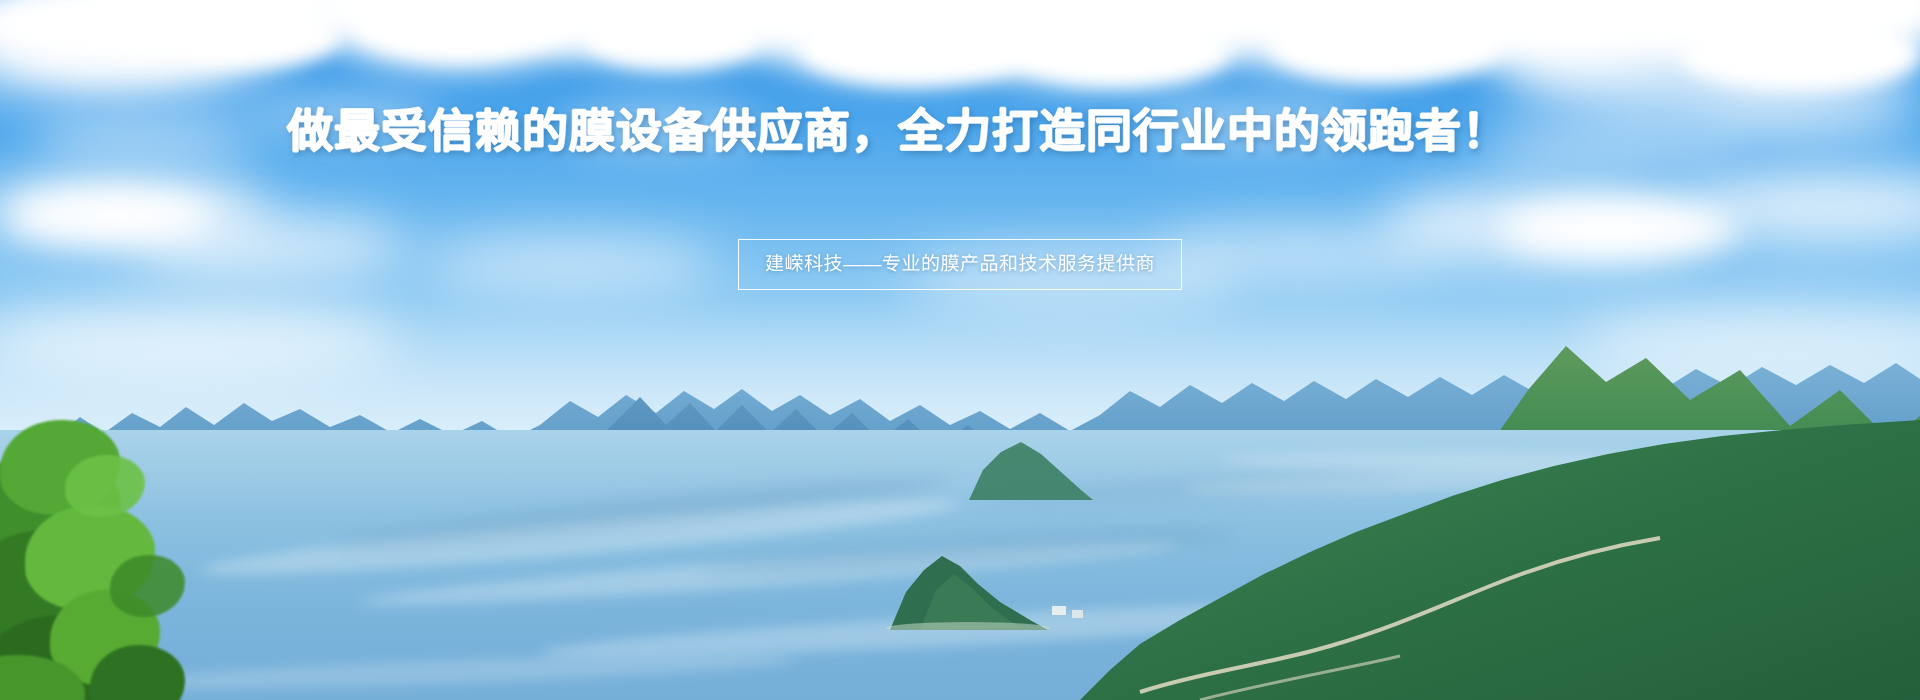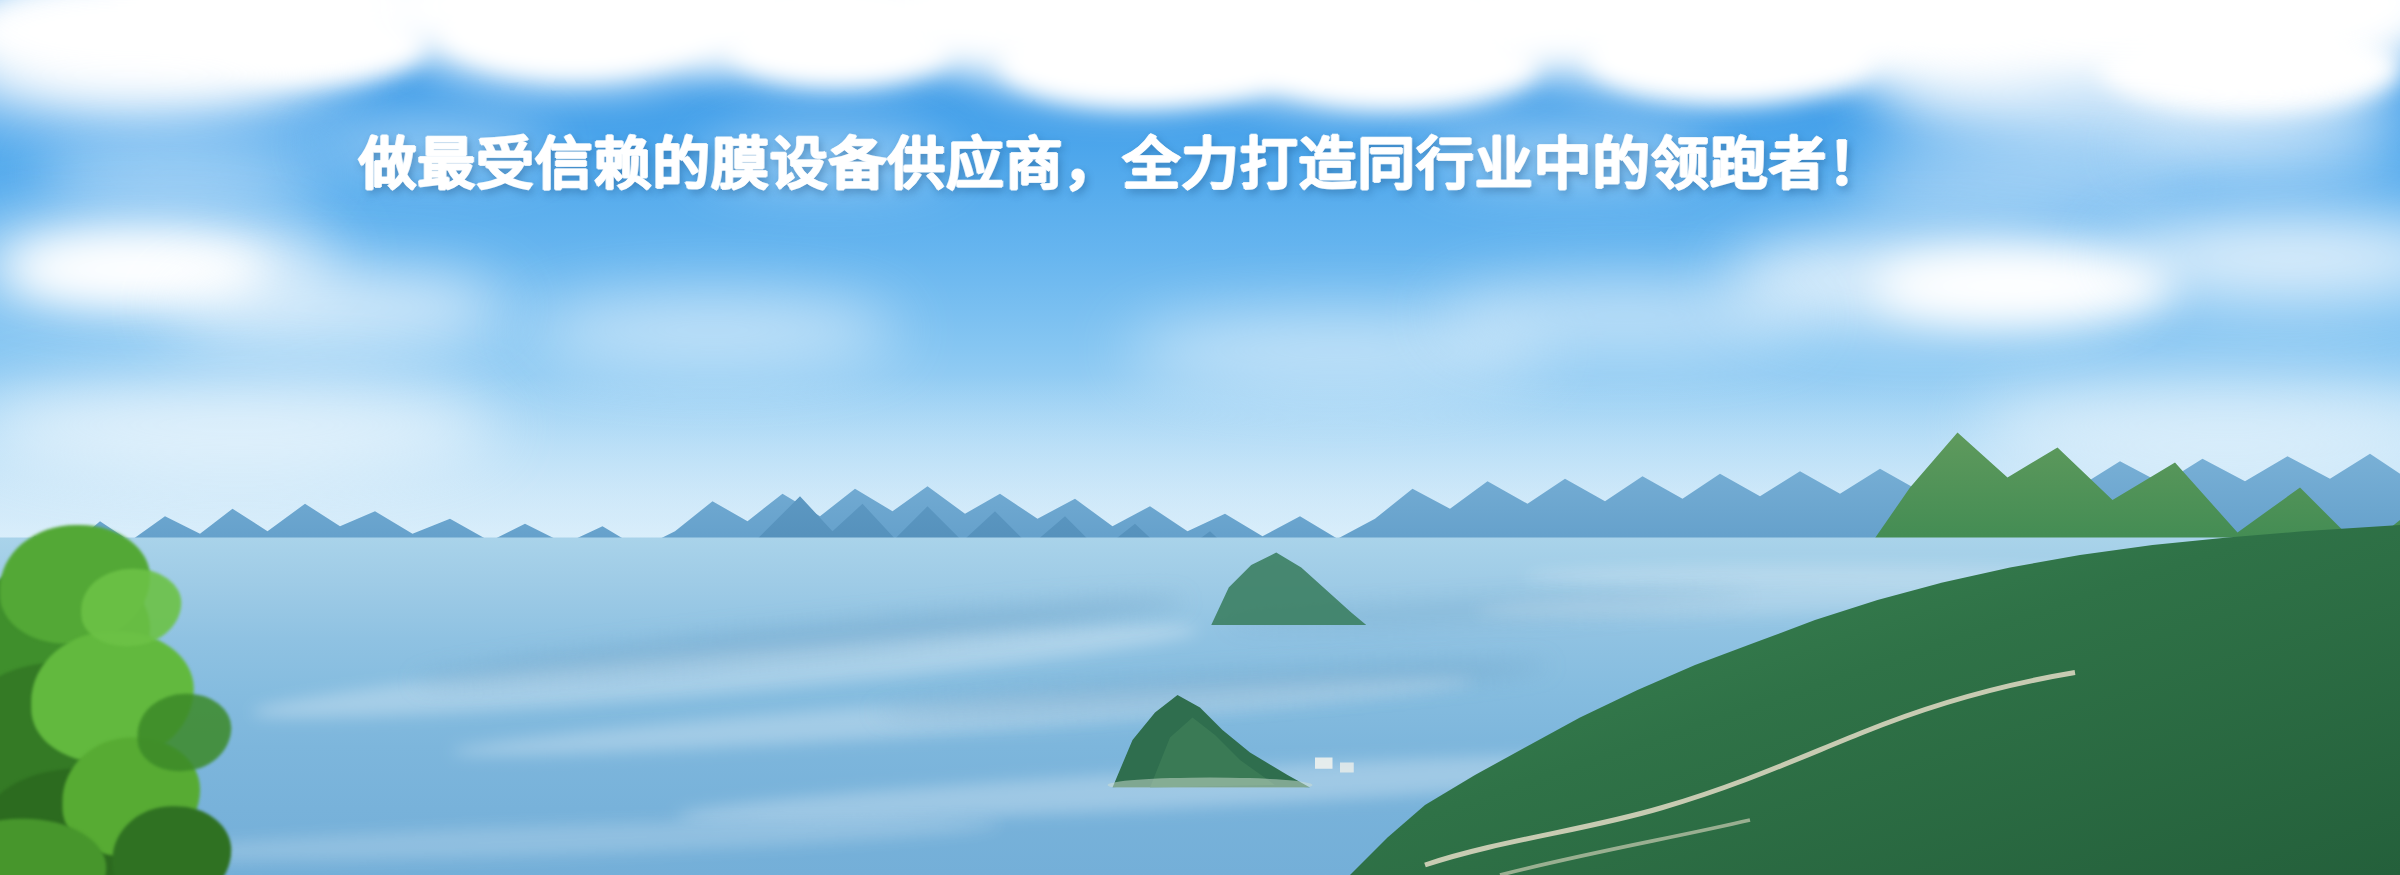"建嵘科技——专业的膜产品和技术服务提供商" div.tagbox { html: none -> <div>建嵘科技——专业的膜产品和技术服务提供商</div> }
